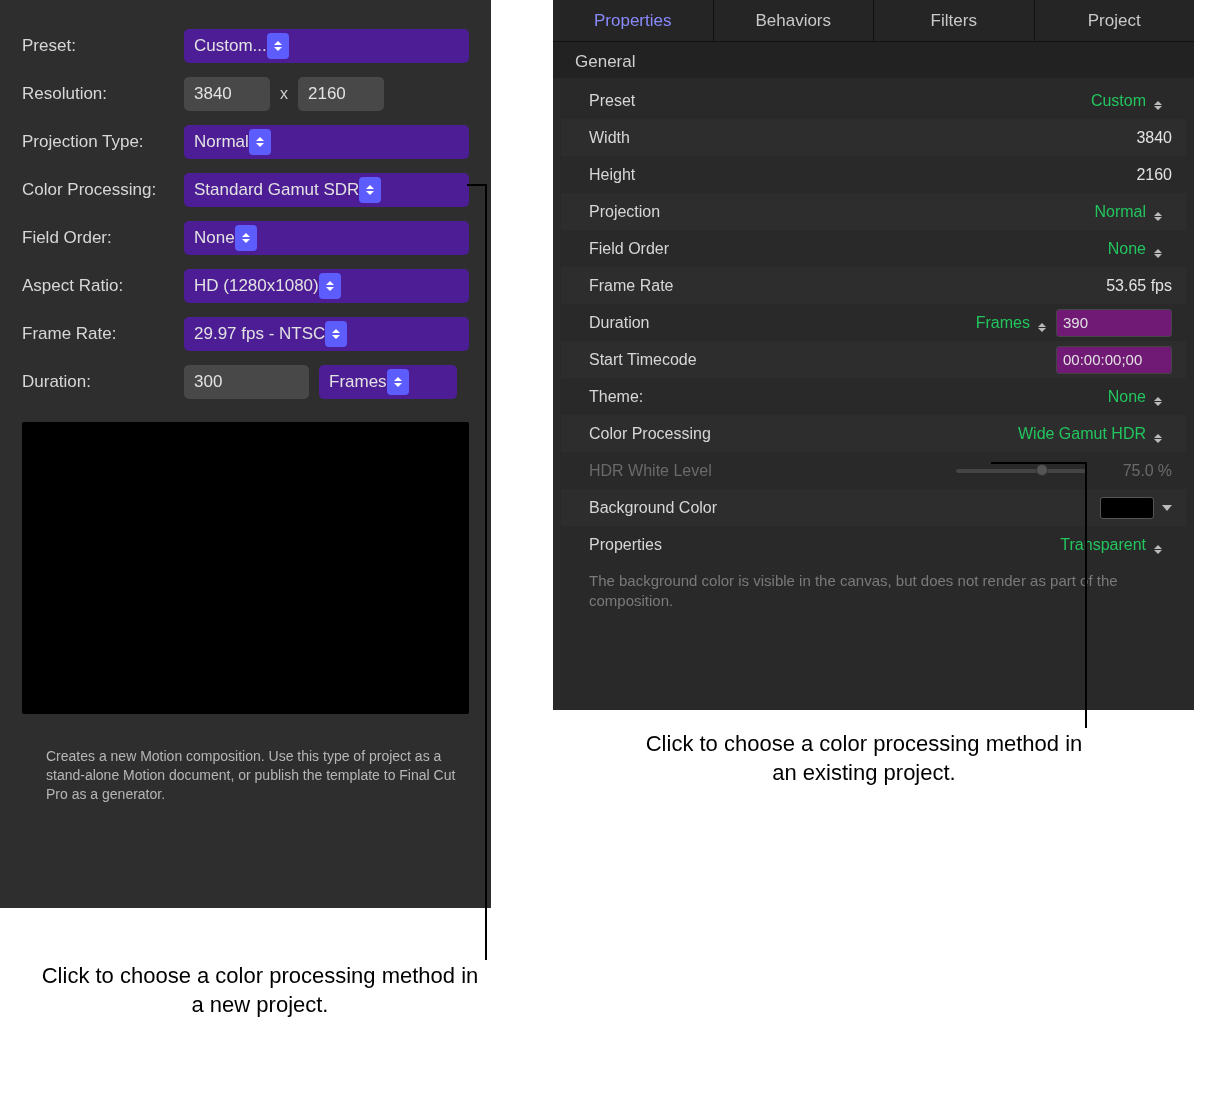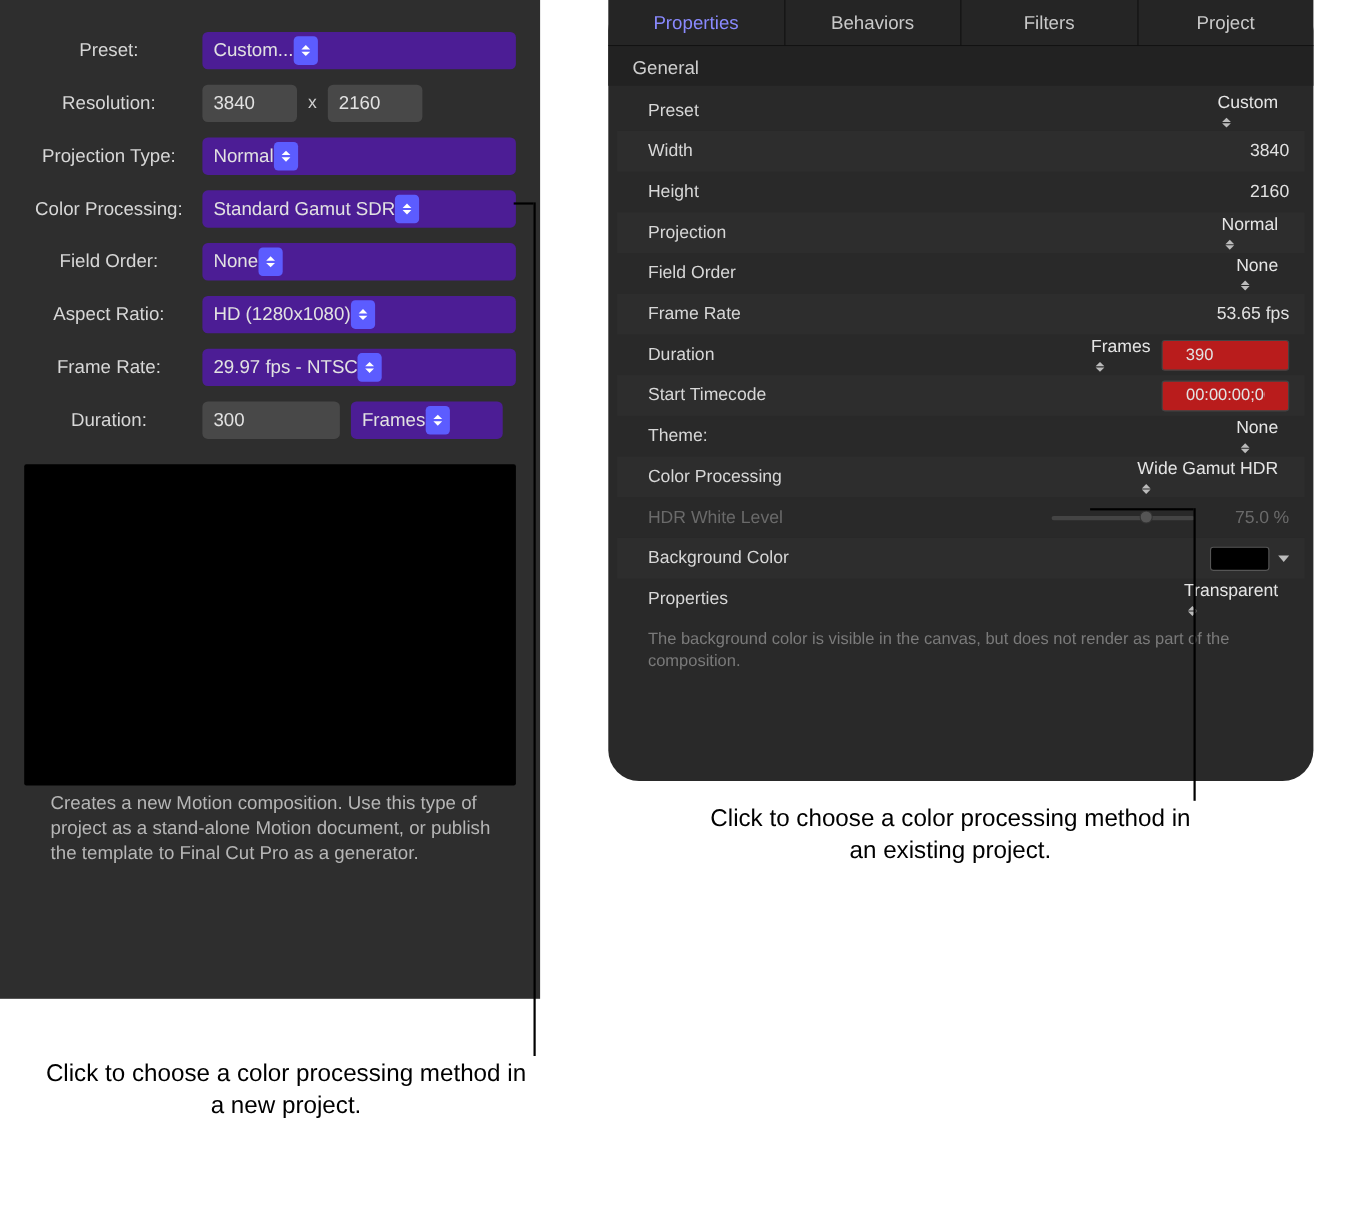"Properties" .right-panel { border-radius: 28px -> none }
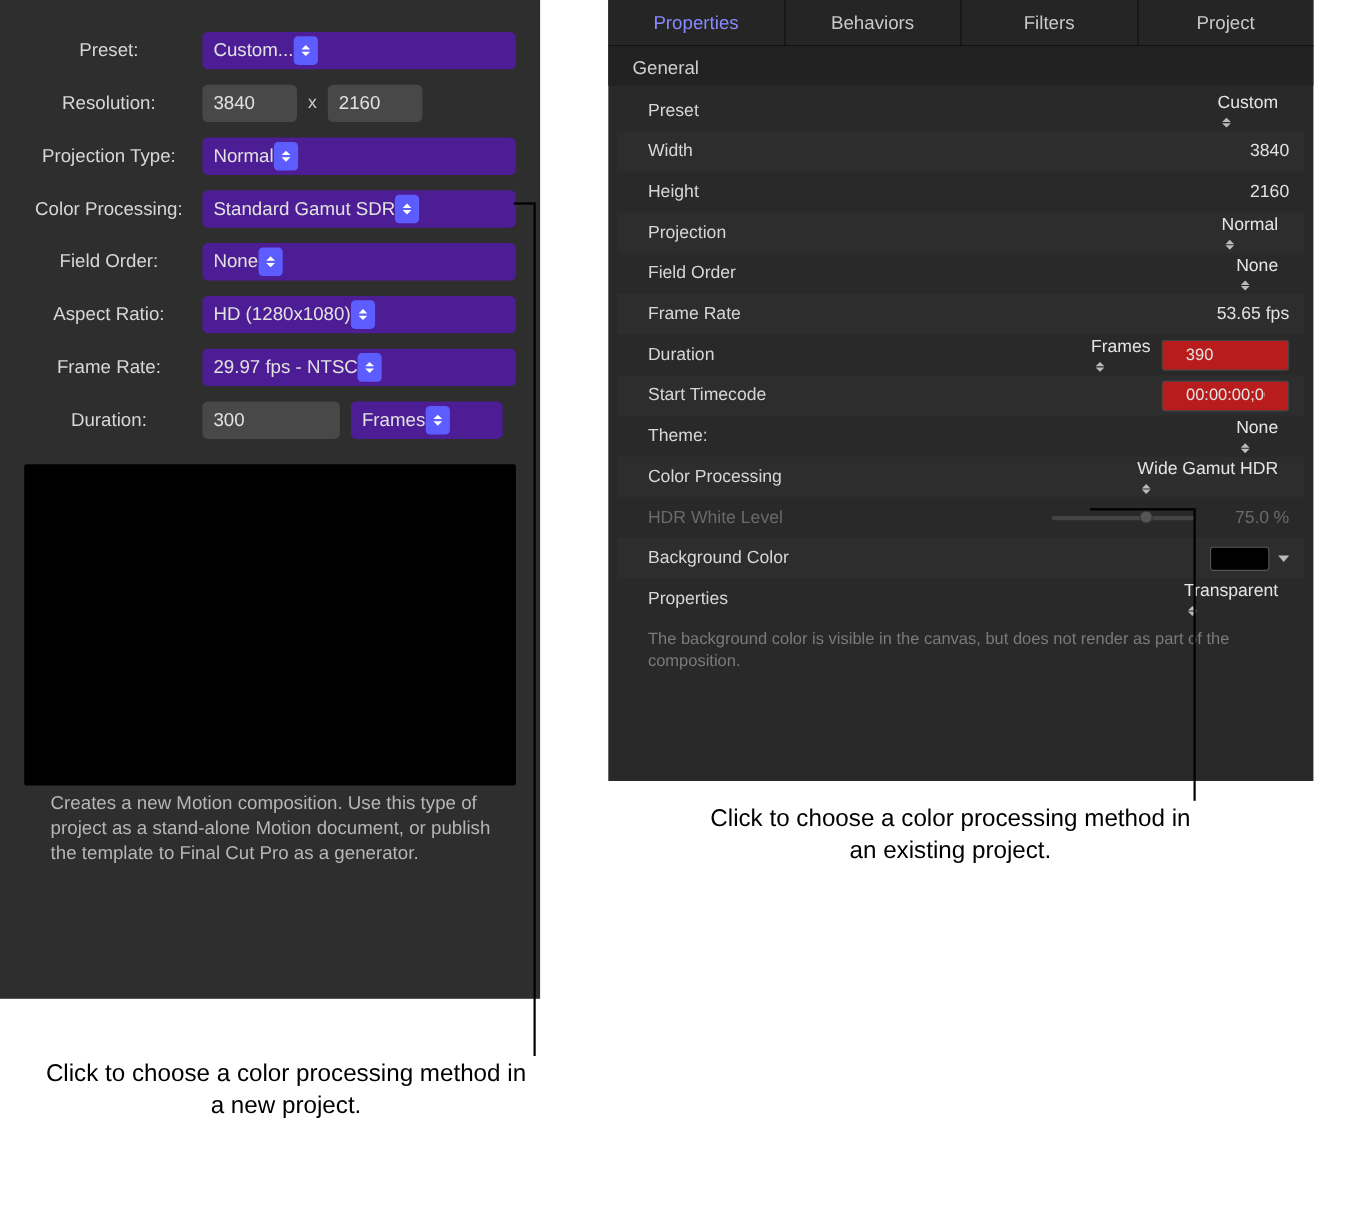"Preset:" .np-label { text-align: center -> left }
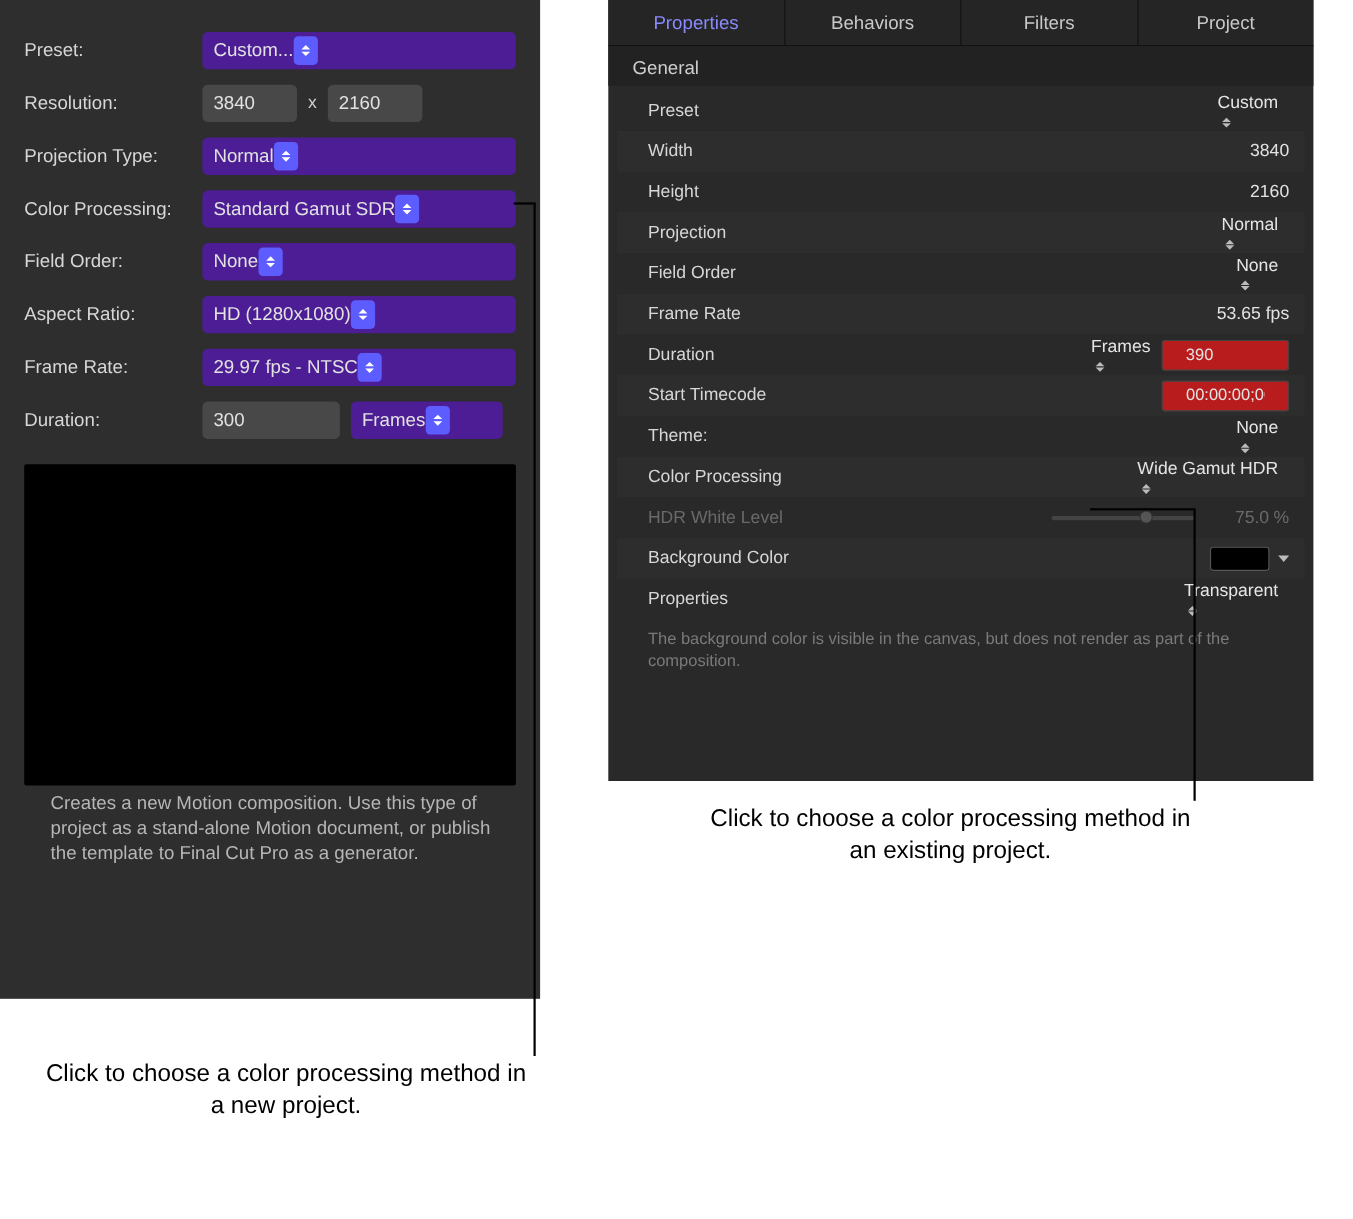"Custom" .ir-mid { align-items: flex-start -> flex-end; color: #e5e5e5 -> #22c55e; flex-direction: column -> none }
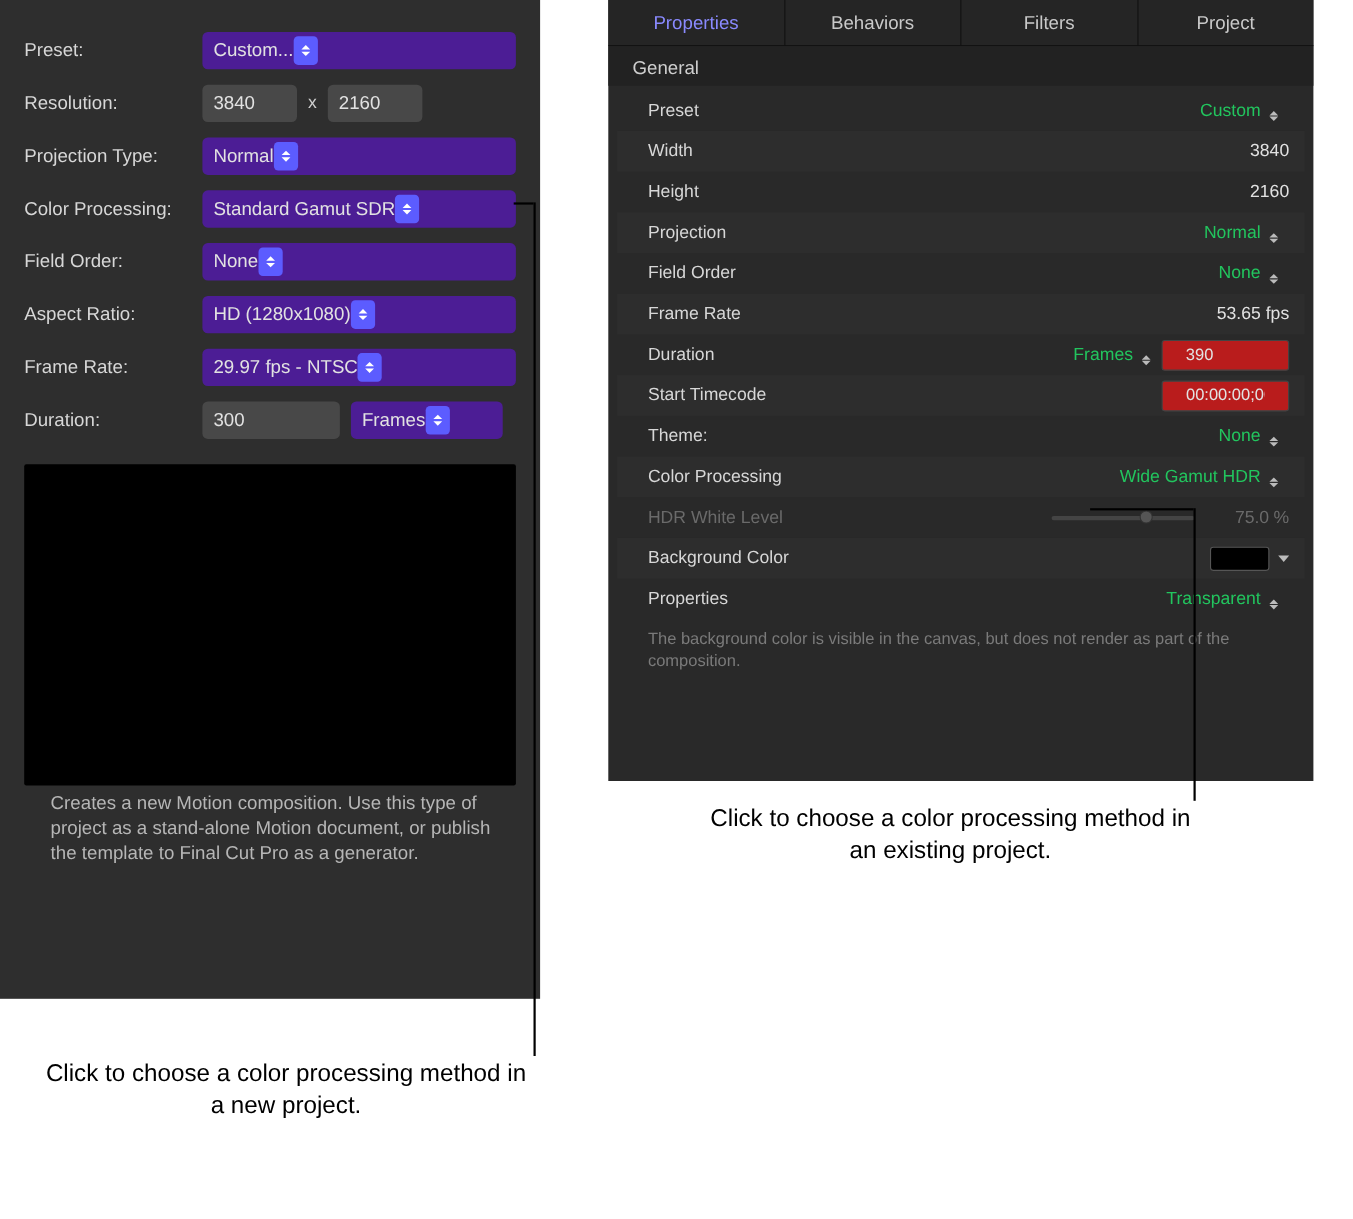"390" .ir-val-inp { background: #b91c1c -> #701a75; padding: 0 21px -> 0 6px }
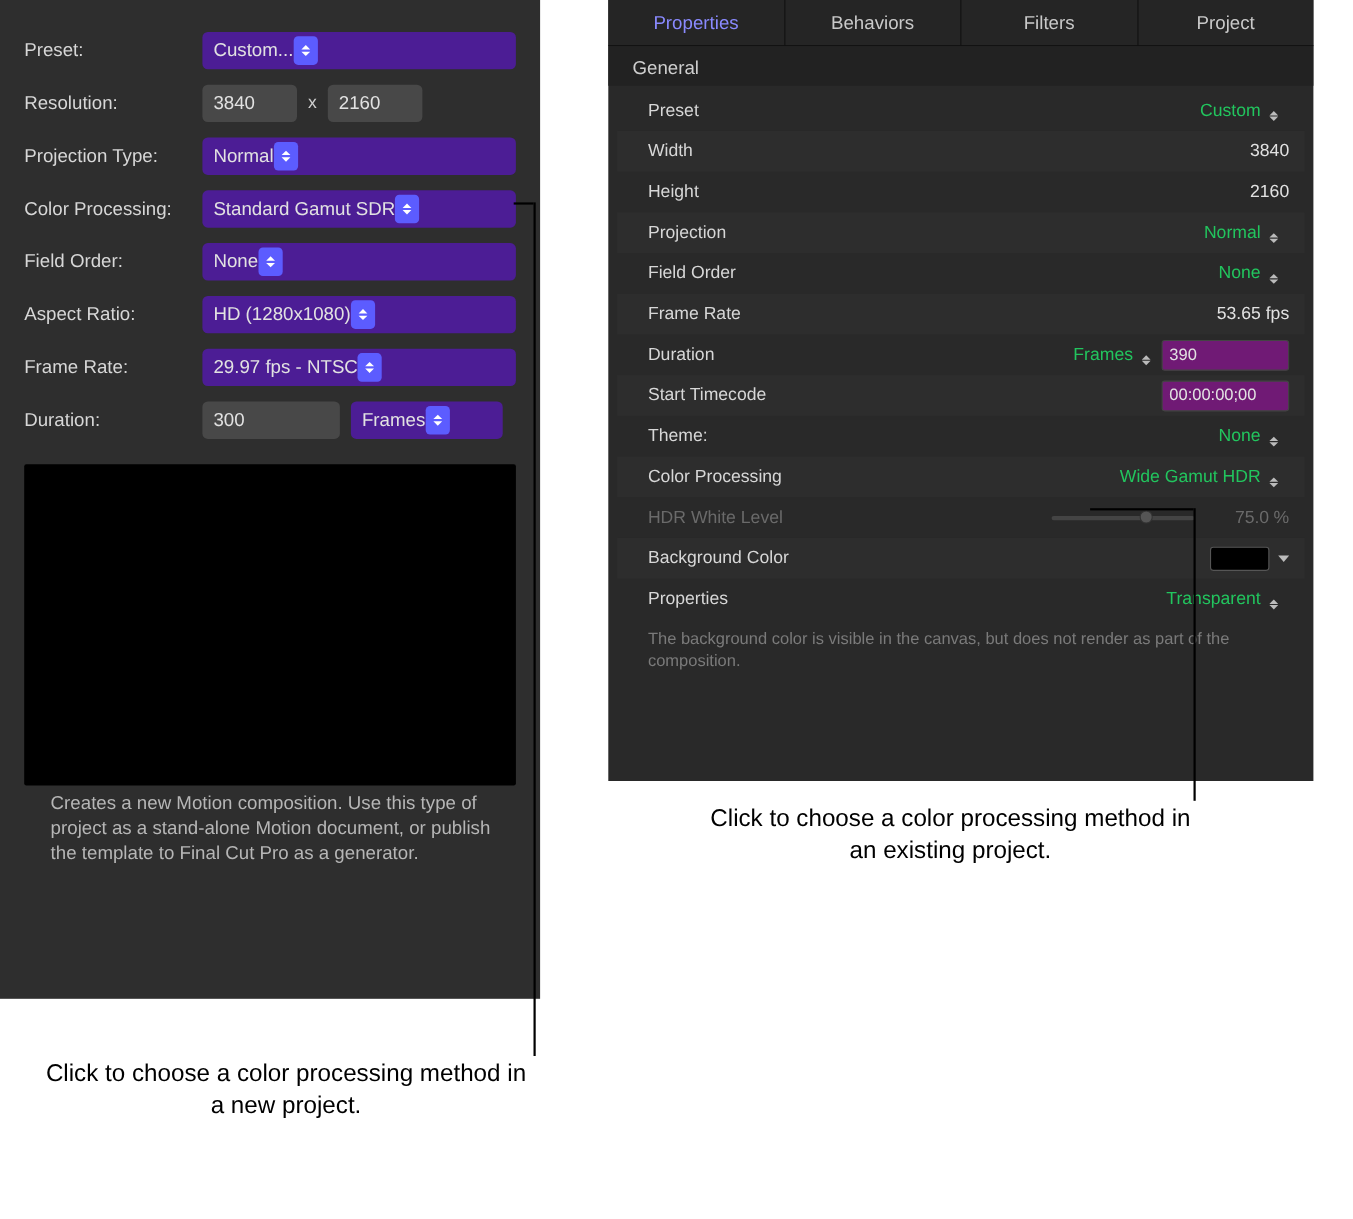"Creates a new Motion composition." .np-desc { font-size: 17px -> 14px; margin-top: 5px -> 33px }
